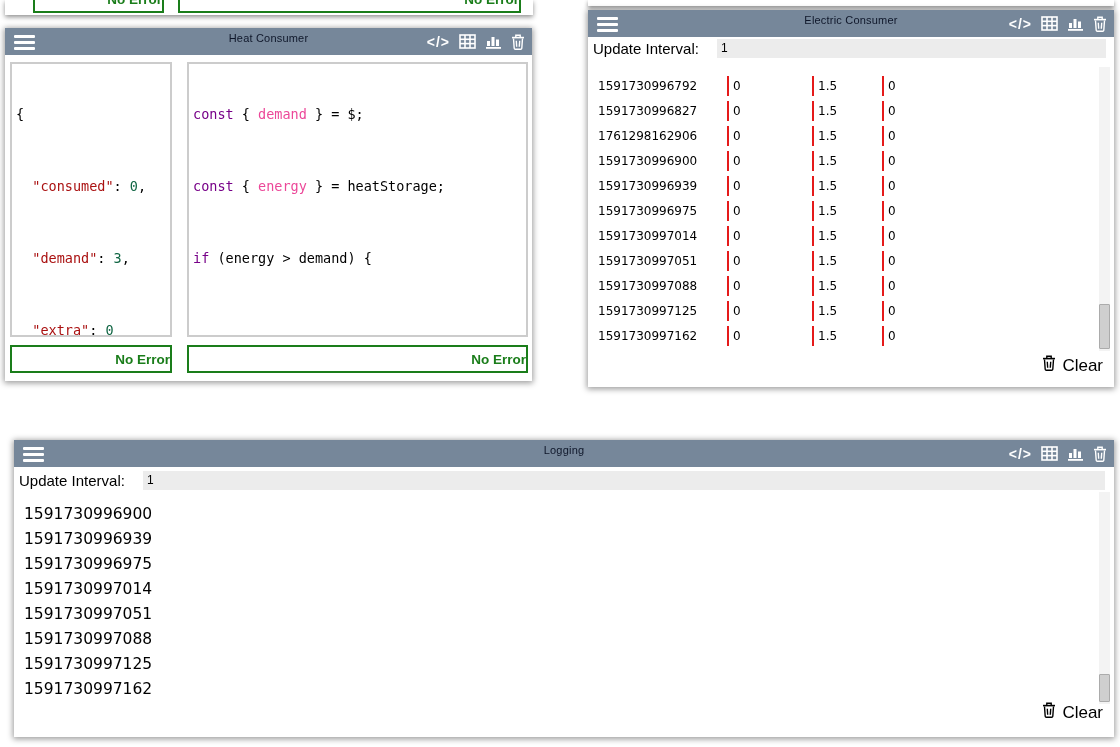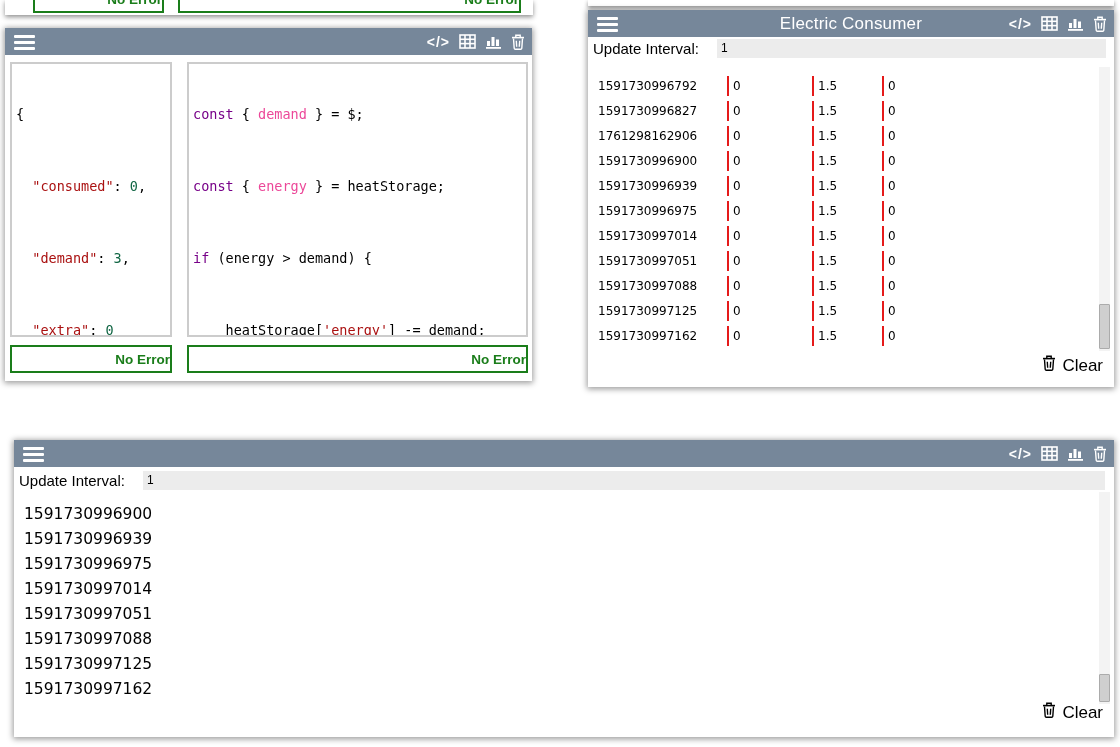"Electric Consumer" .hdr-title { color: #ffffff -> #0f172a; font-size: 17px -> 11px }
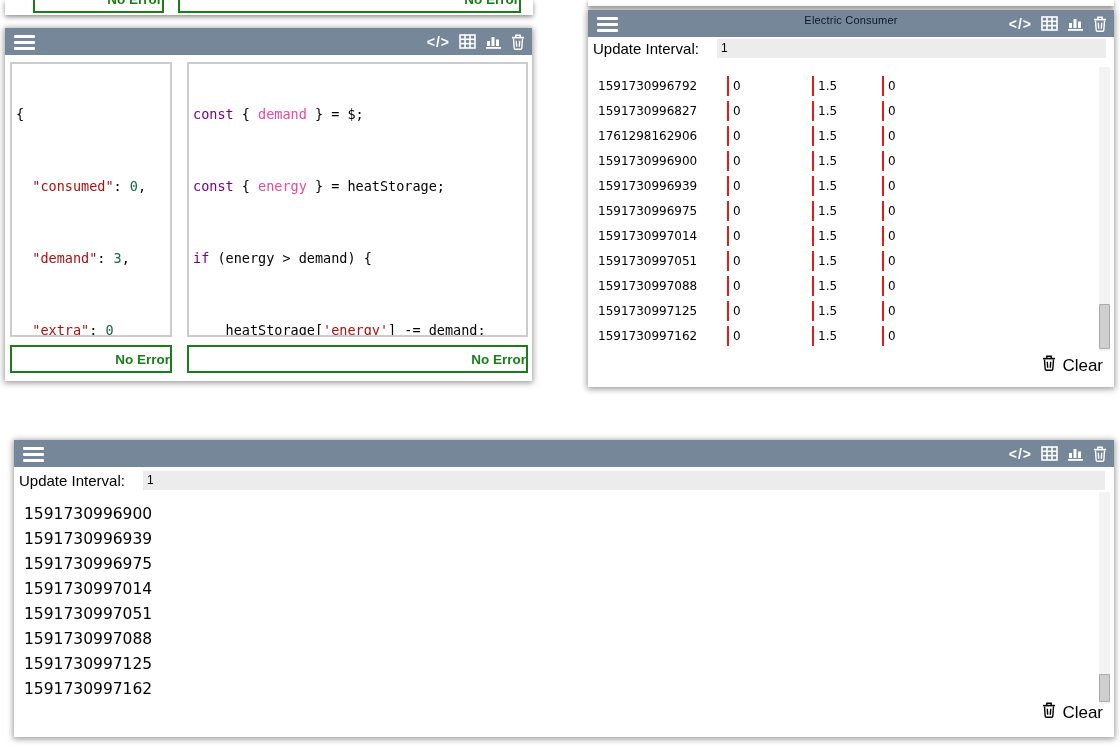"Heat Consumer" div.hdr-title { html: none -> <div>Heat Consumer</div> }
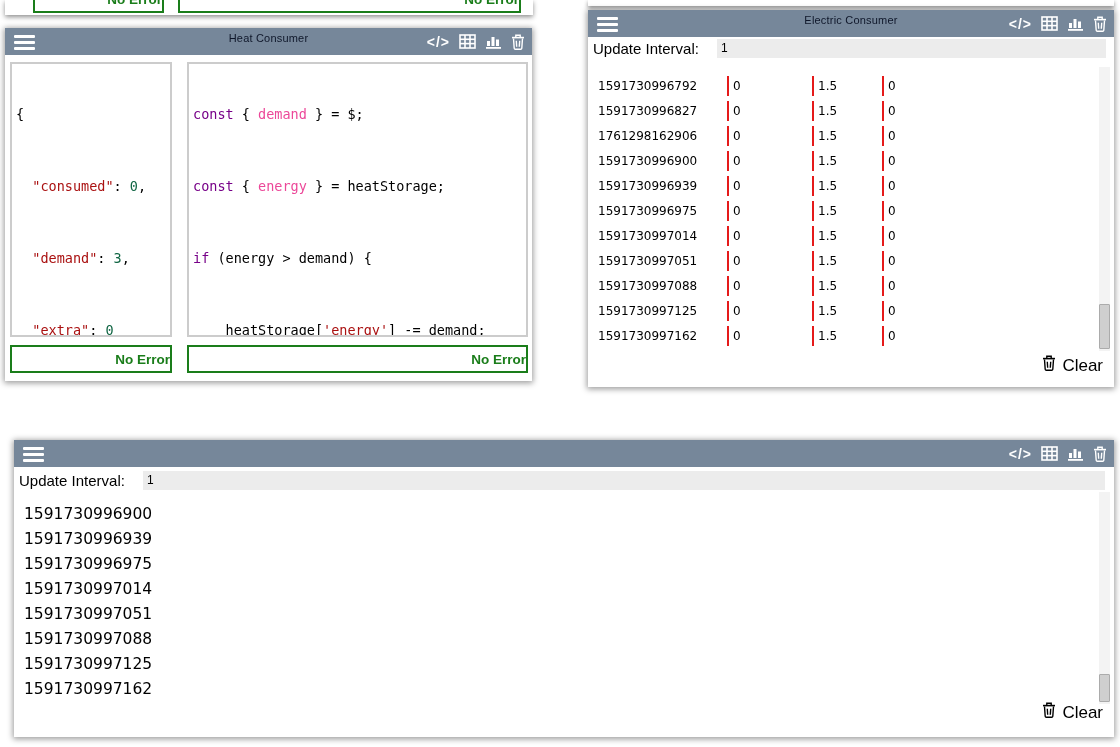"heatStorage['energy'] -= demand;" div.code-line { html: <div><span> heatStorage[</span><span>'energy'</span><span>] -= demand;</span></div> -> none }
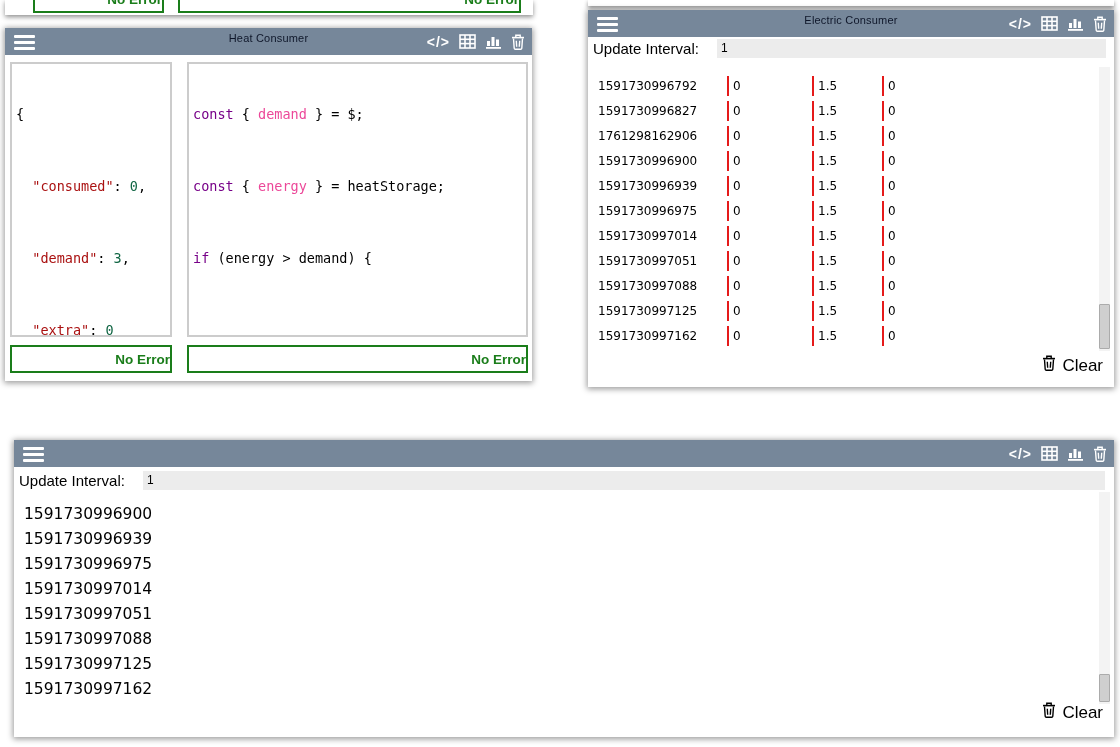"Logging" div.hdr-title { html: none -> <div>Logging</div> }
